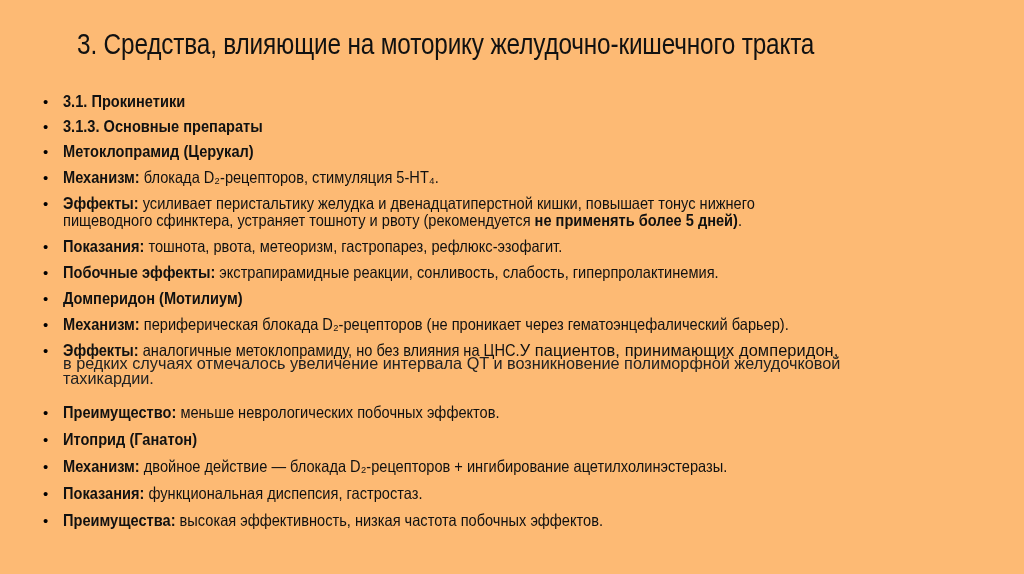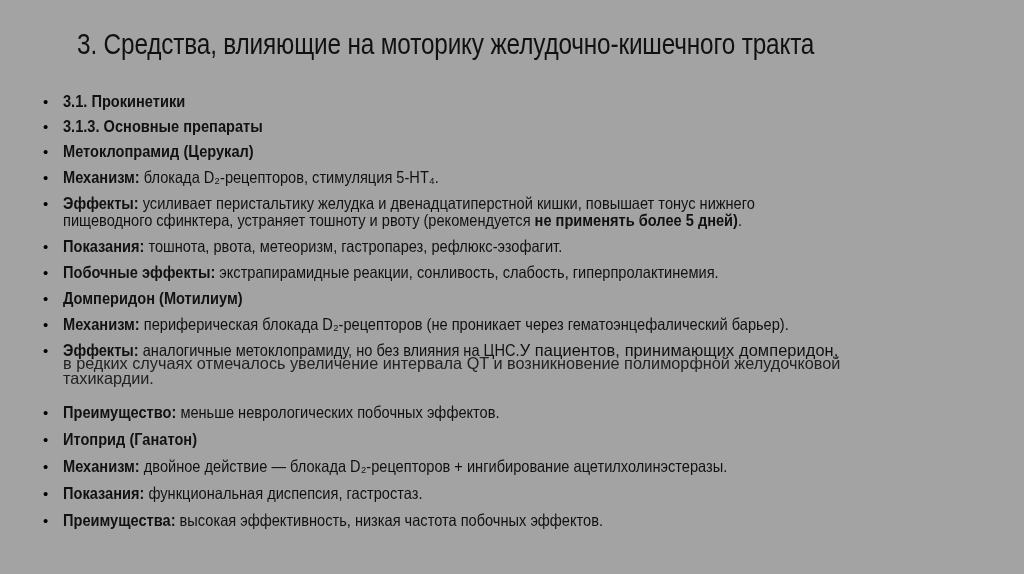"3. Средства, влияющие на моторику" .slide { background: #a3a3a3 -> #fdba74 }
